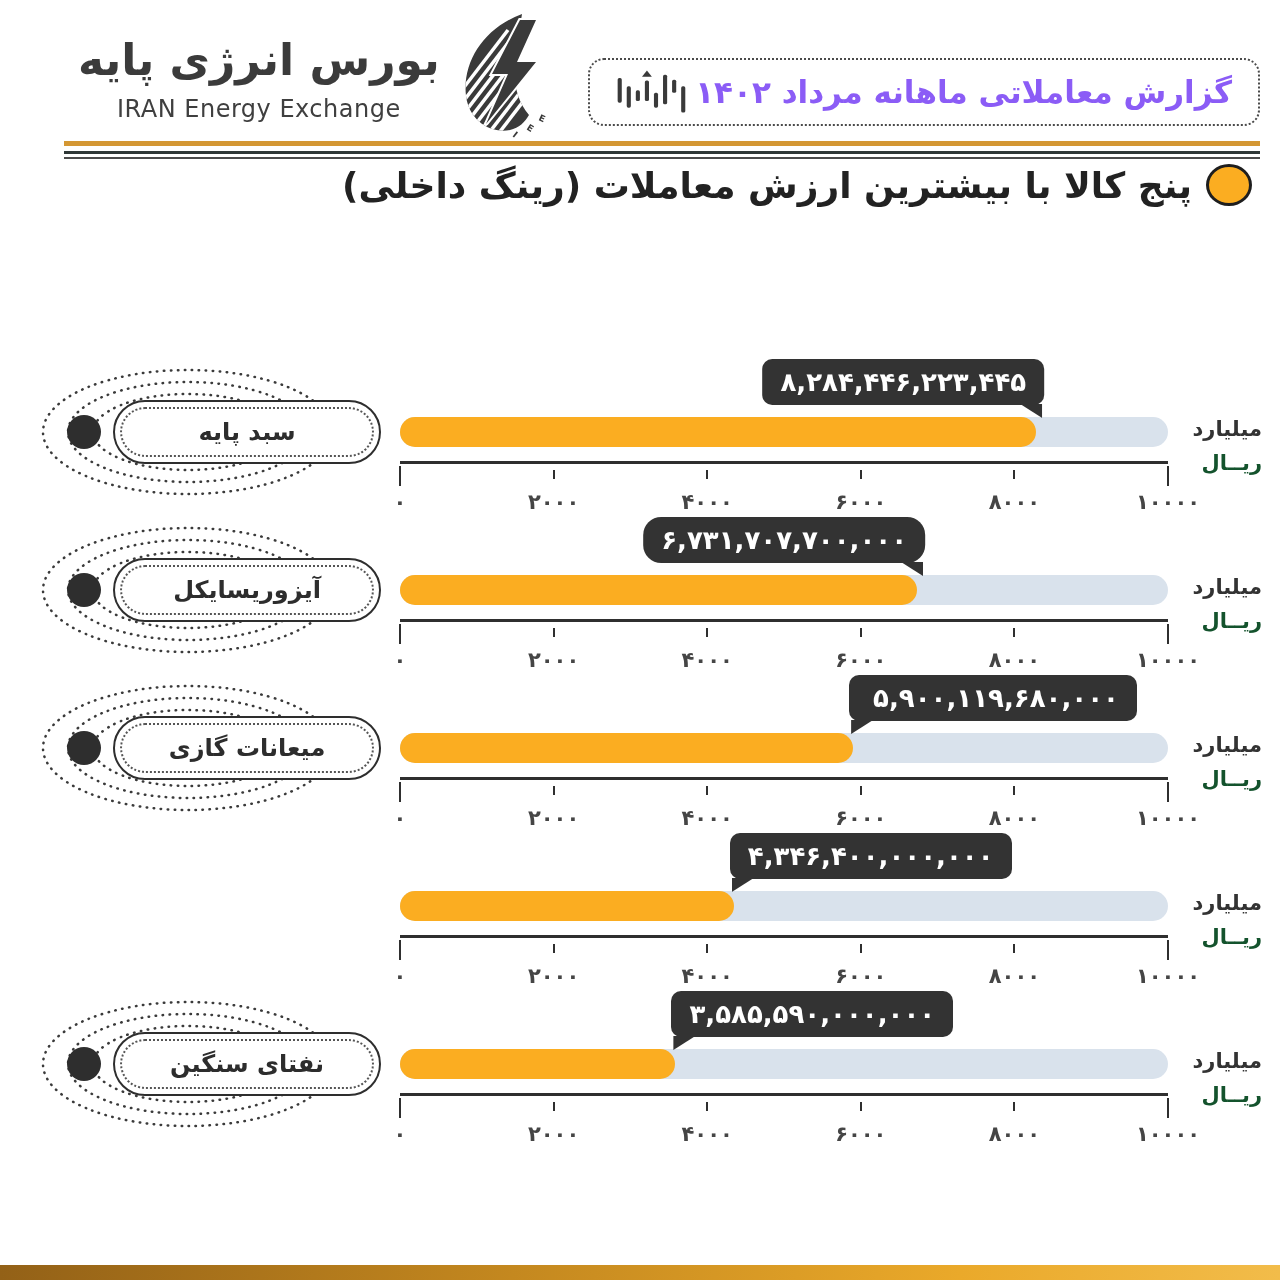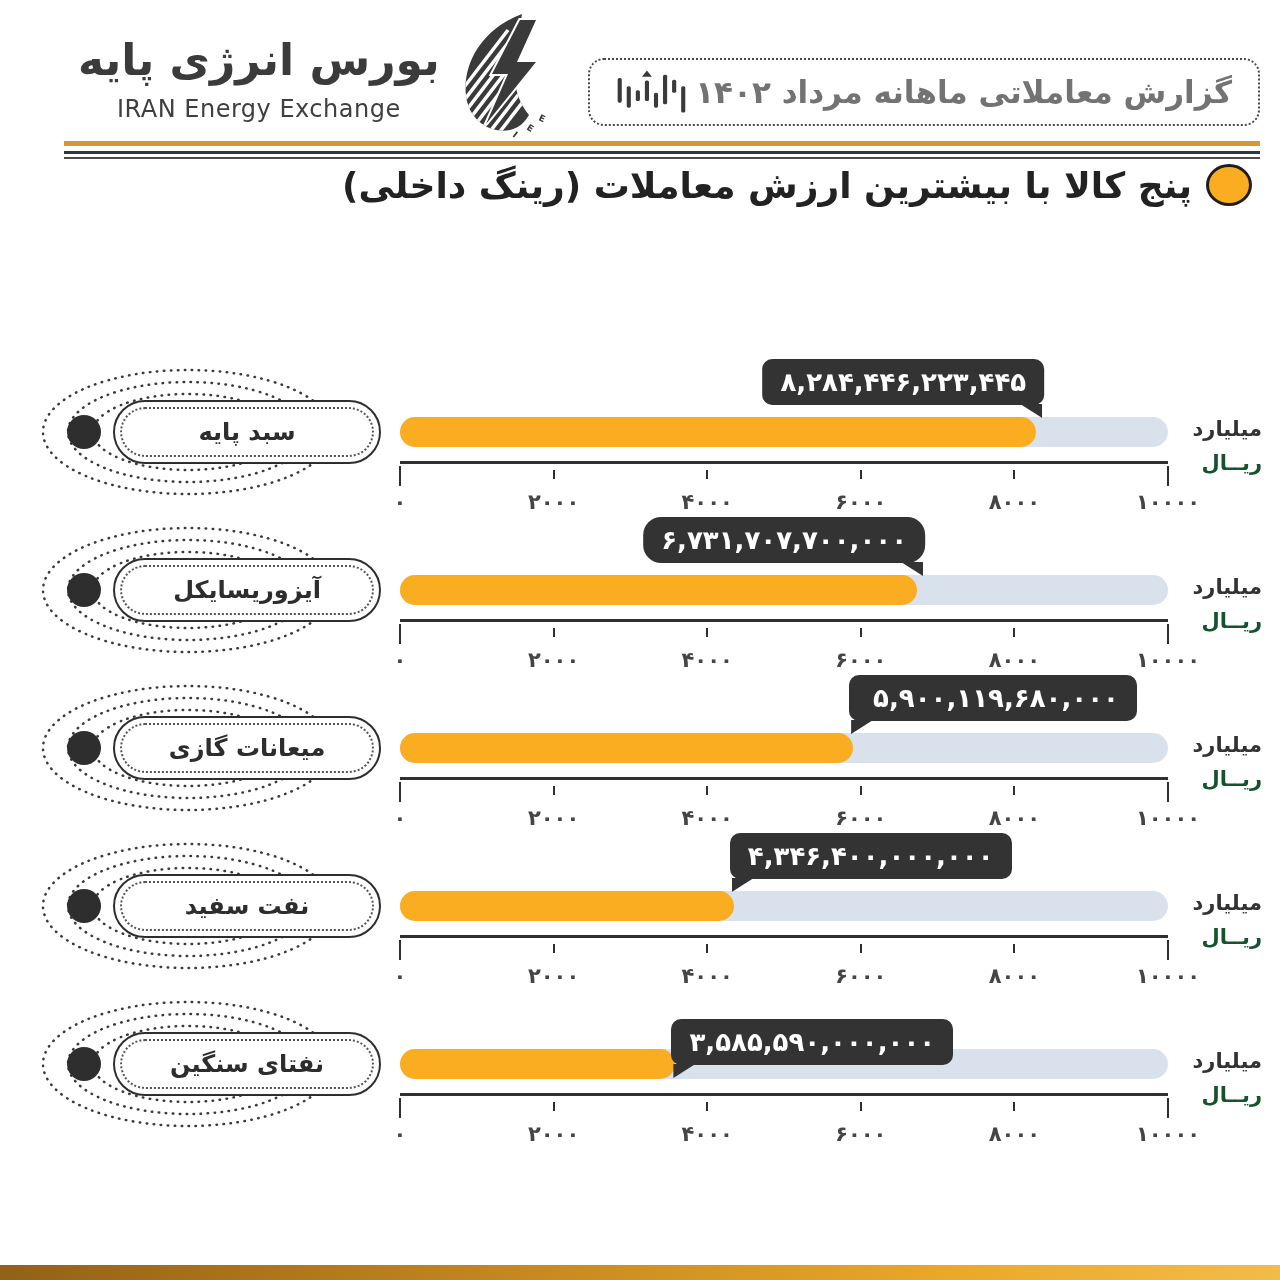"گزارش معاملاتی ماهانه مرداد ۱۴۰۲" .report-title { color: #737373 -> #8b5cf6 }
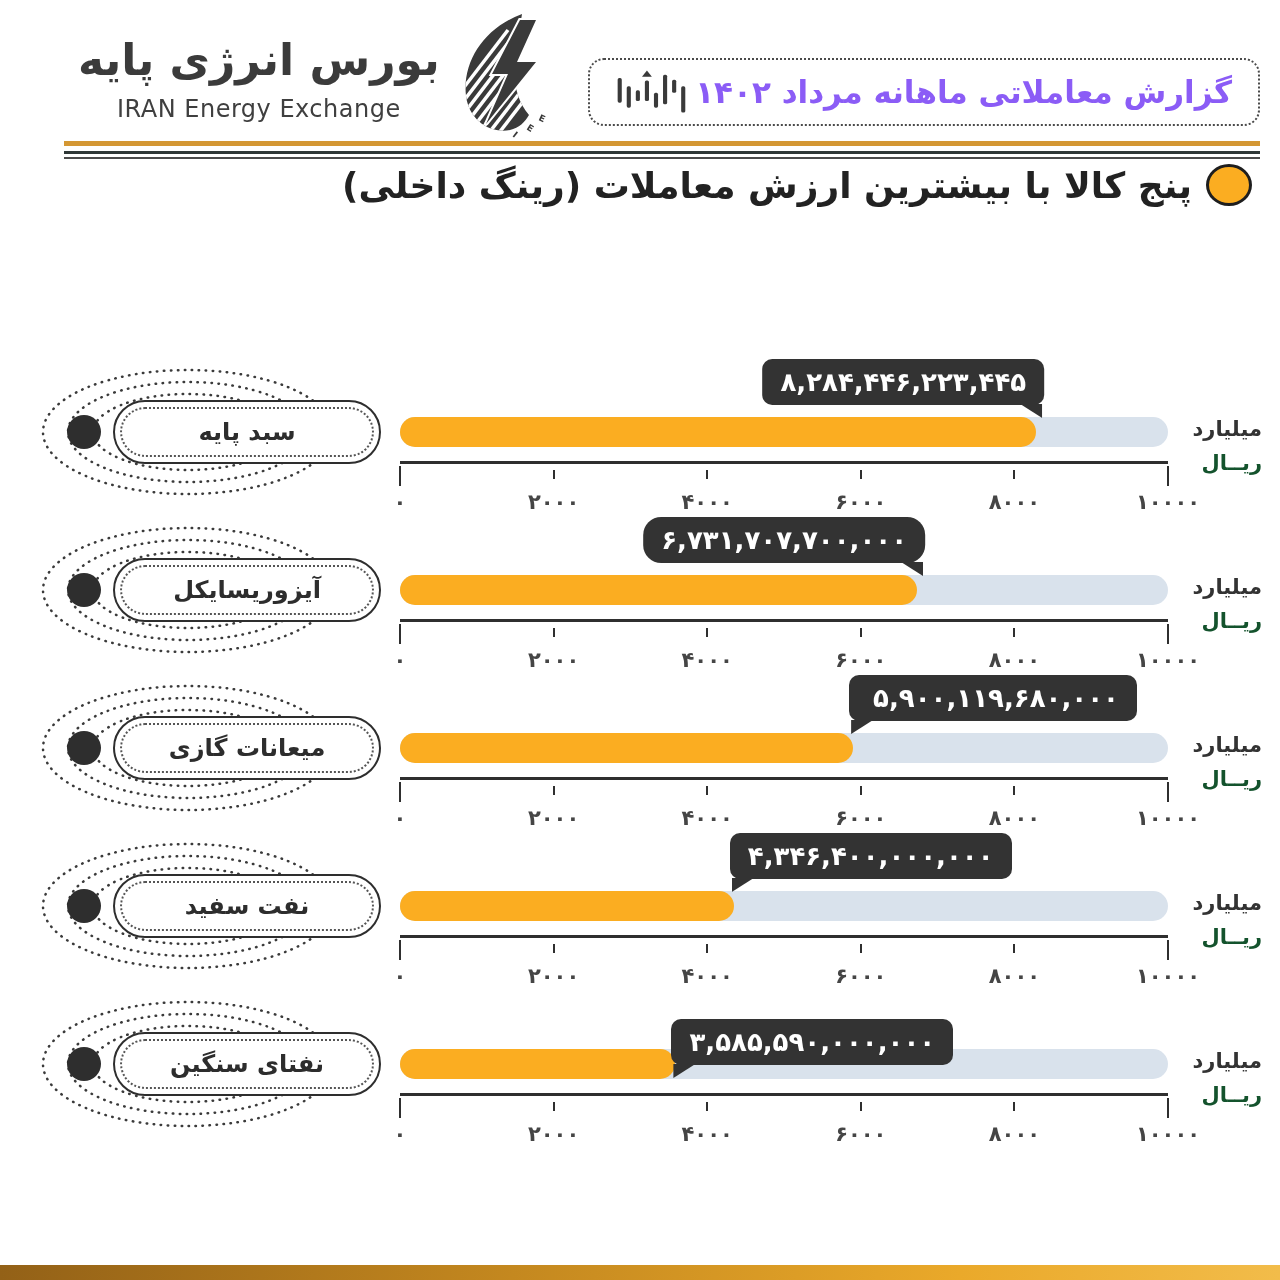"نفت سفید" div.label-group { html: <div> <svg> <g> <ellipse></ellipse> <ellipse></ellipse> <ellipse></ellipse> </g> <circle></circle> </svg> <div> <div> <span>نفت سفید</span> </div> </div> </div> -> none }
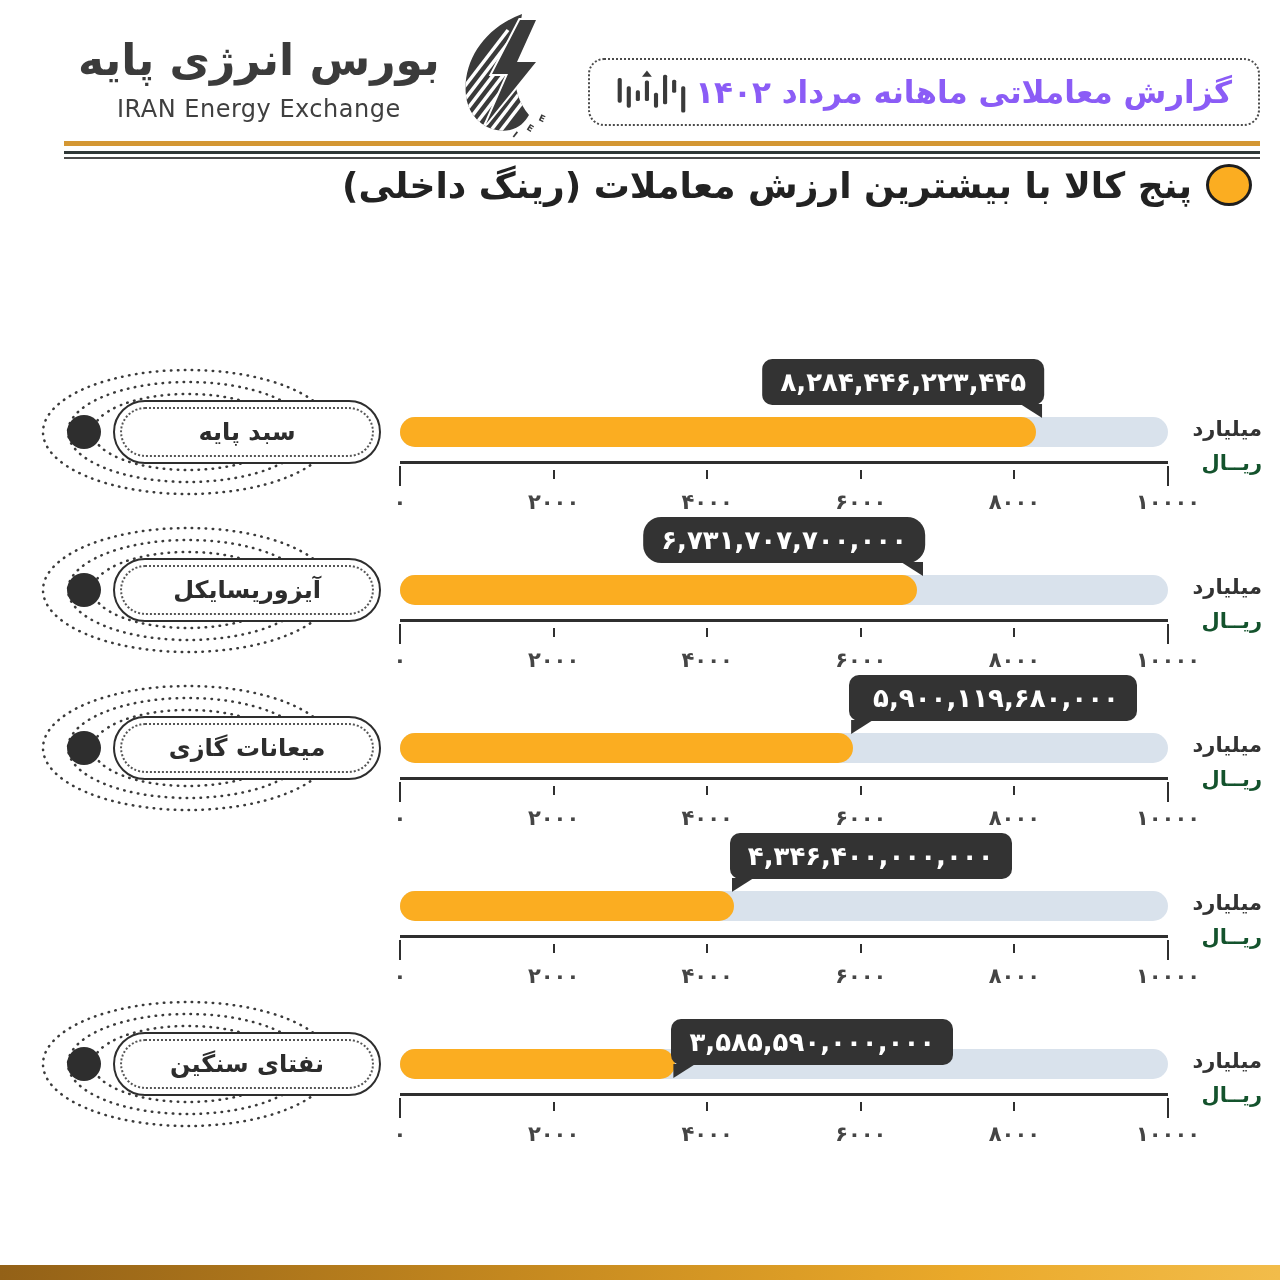"۳,۵۸۵,۵۹۰,۰۰۰,۰۰۰" div.callout { margin-top: 28px -> none }
